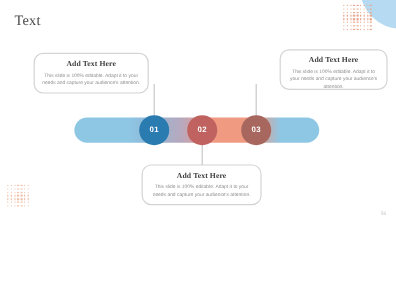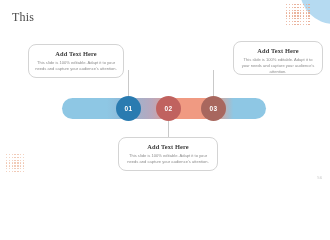"This" div.title { text: This -> Text }
